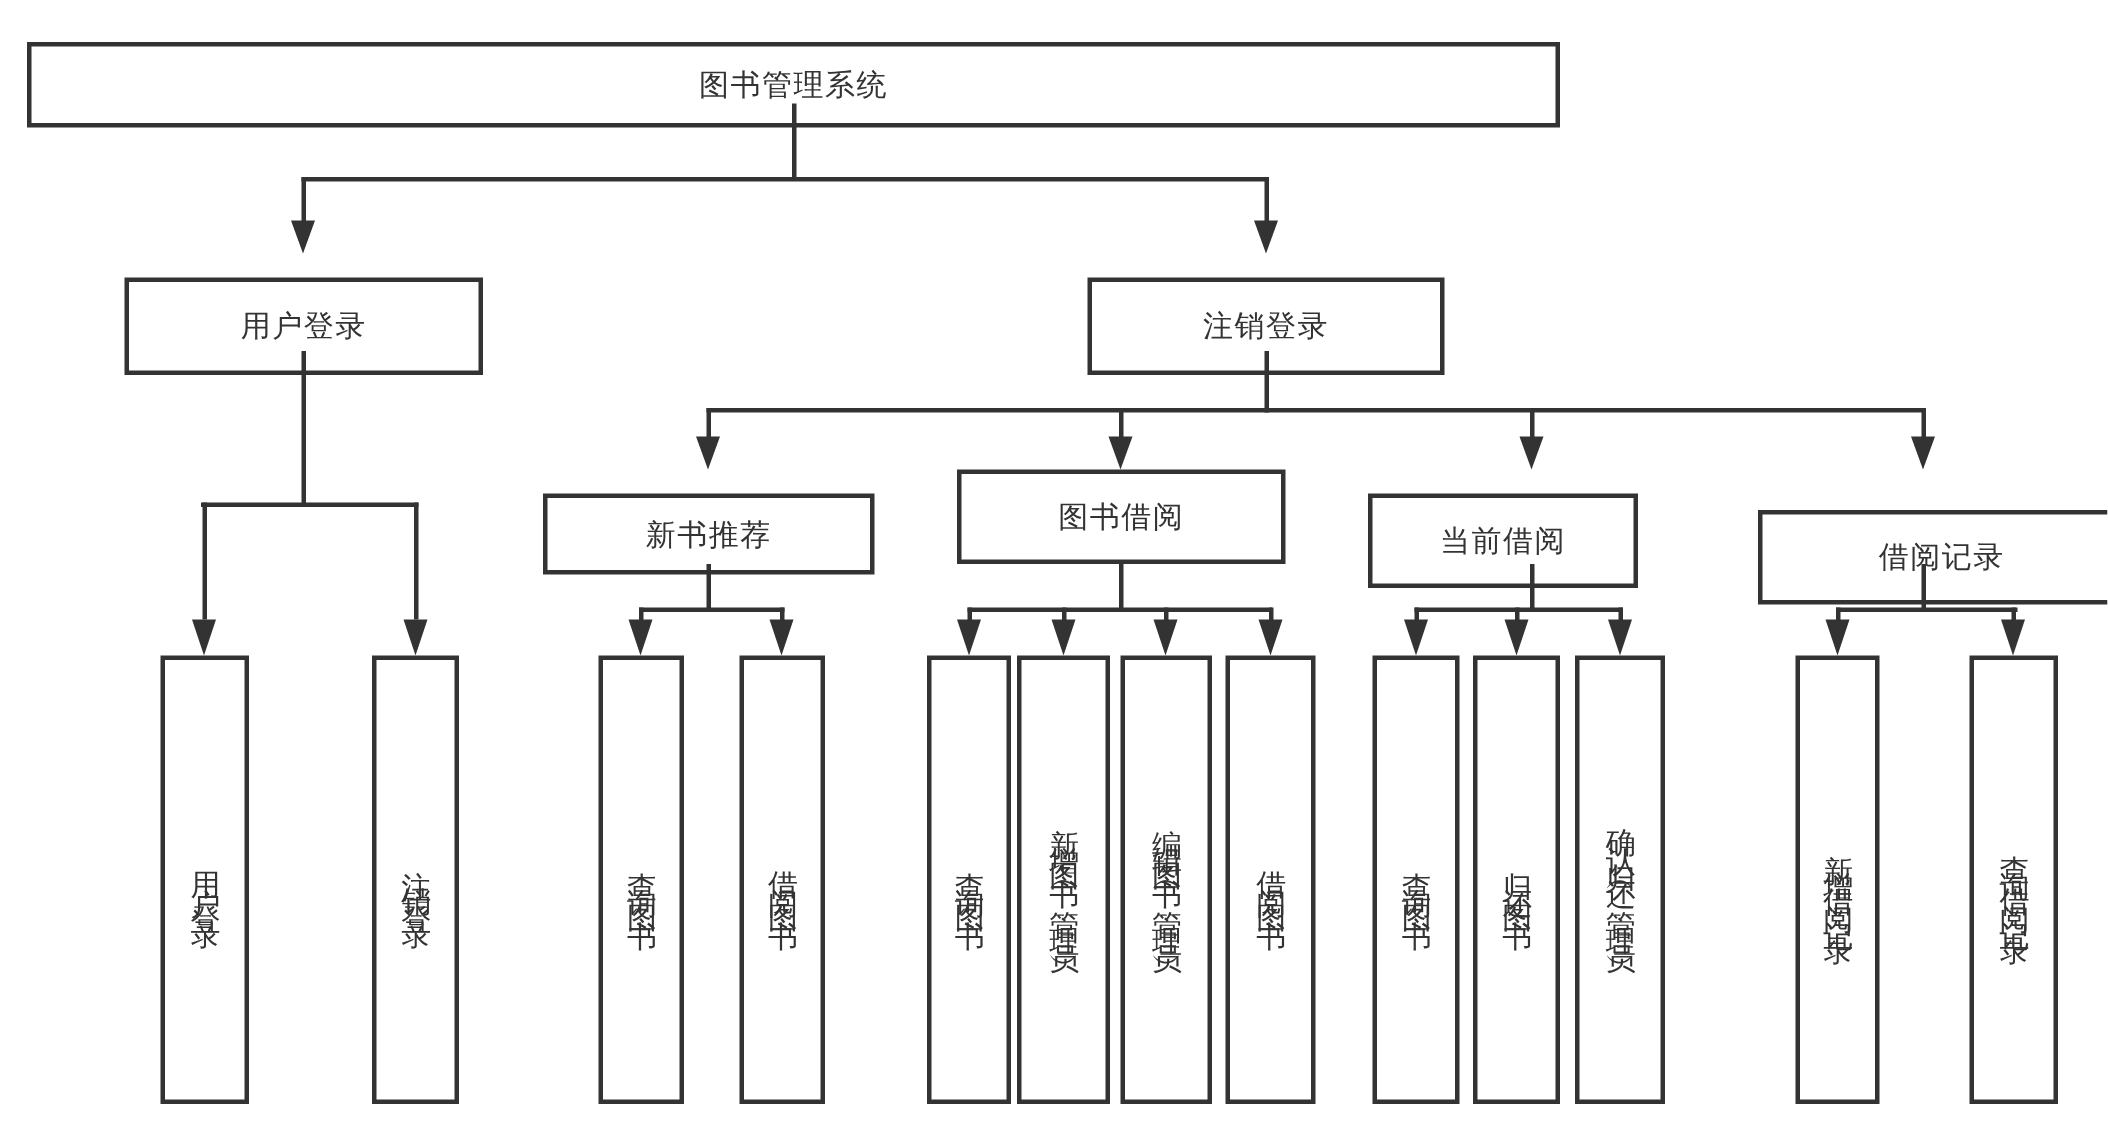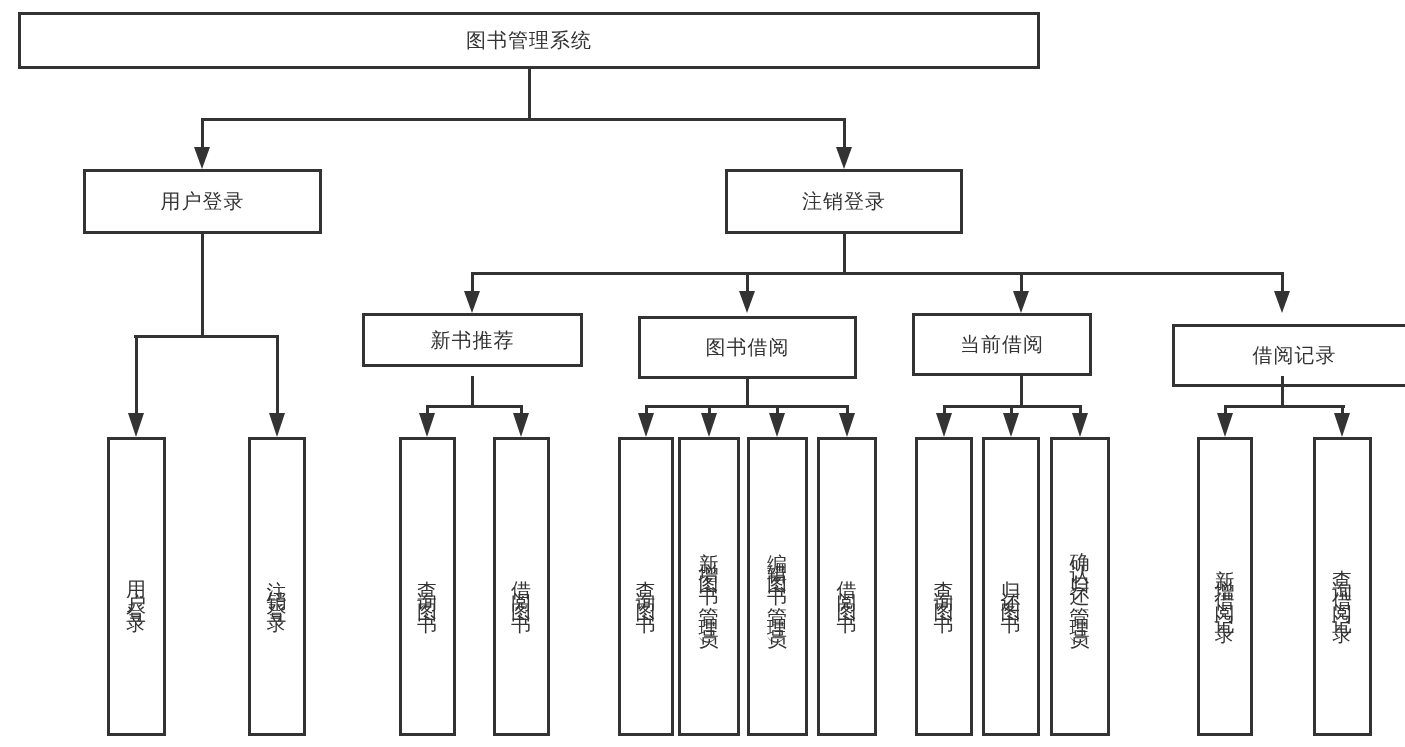"图书管理系统" .node { margin-top: none -> 16px }
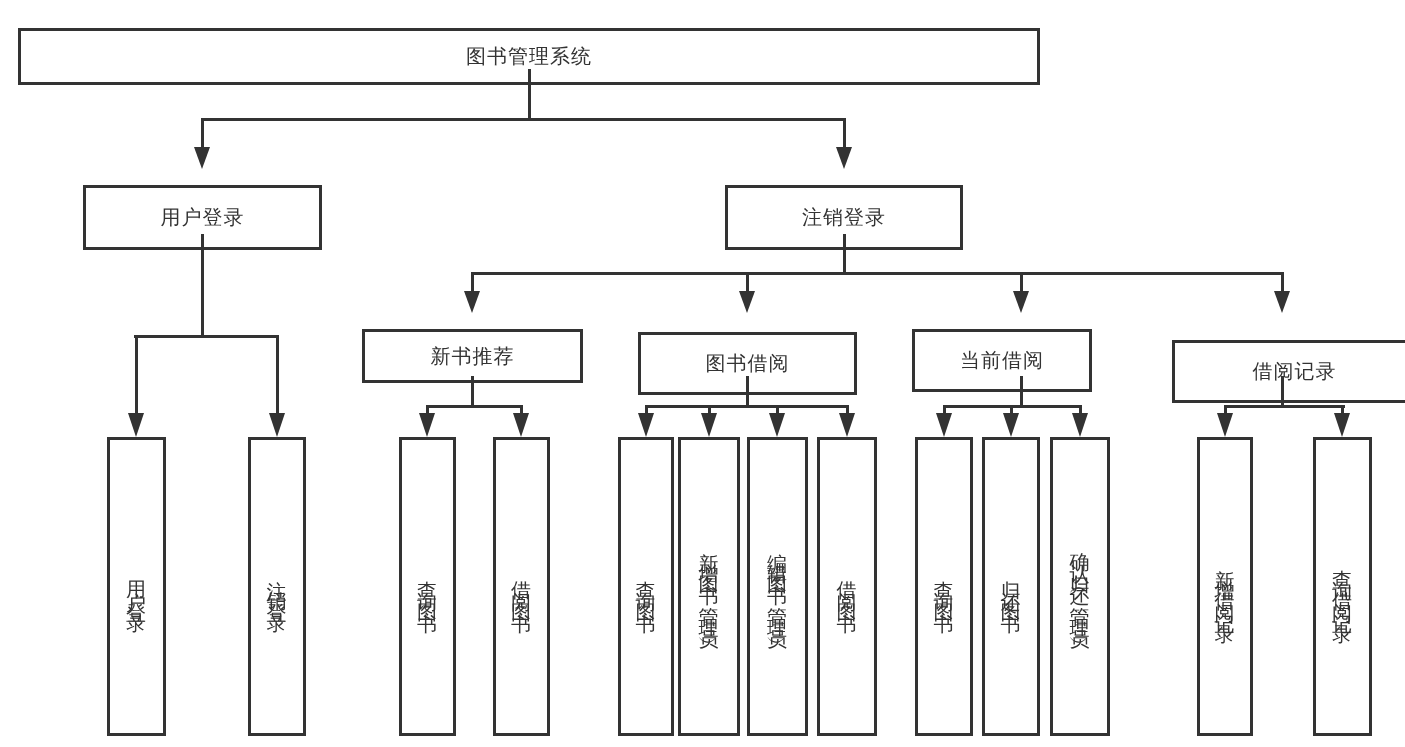"图书借阅" div.node { top: 316px -> 297px }
